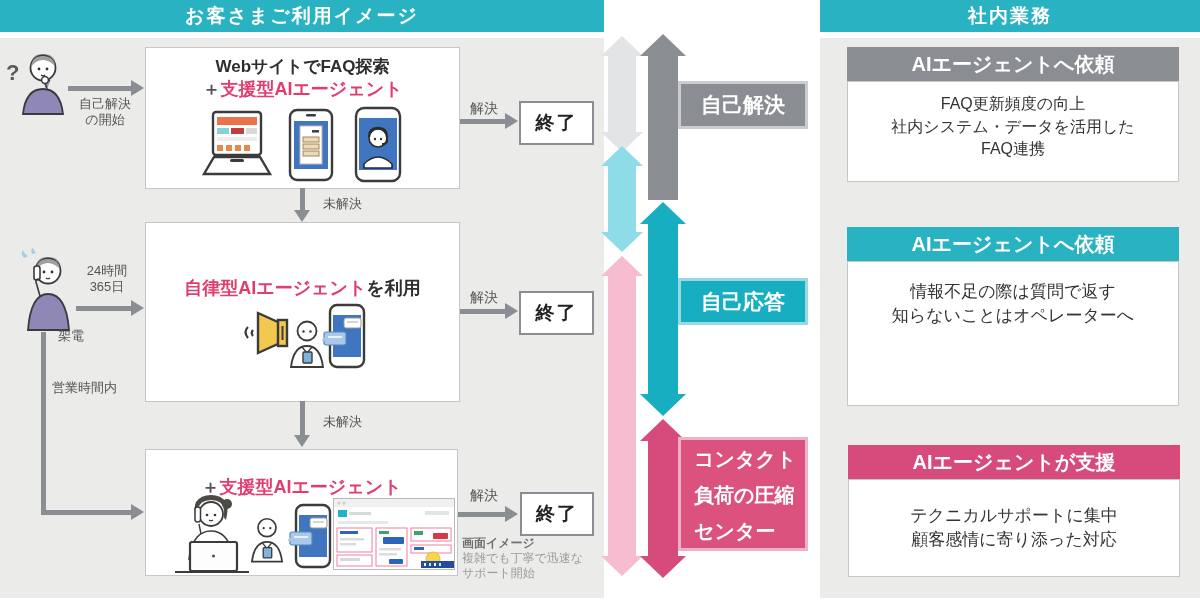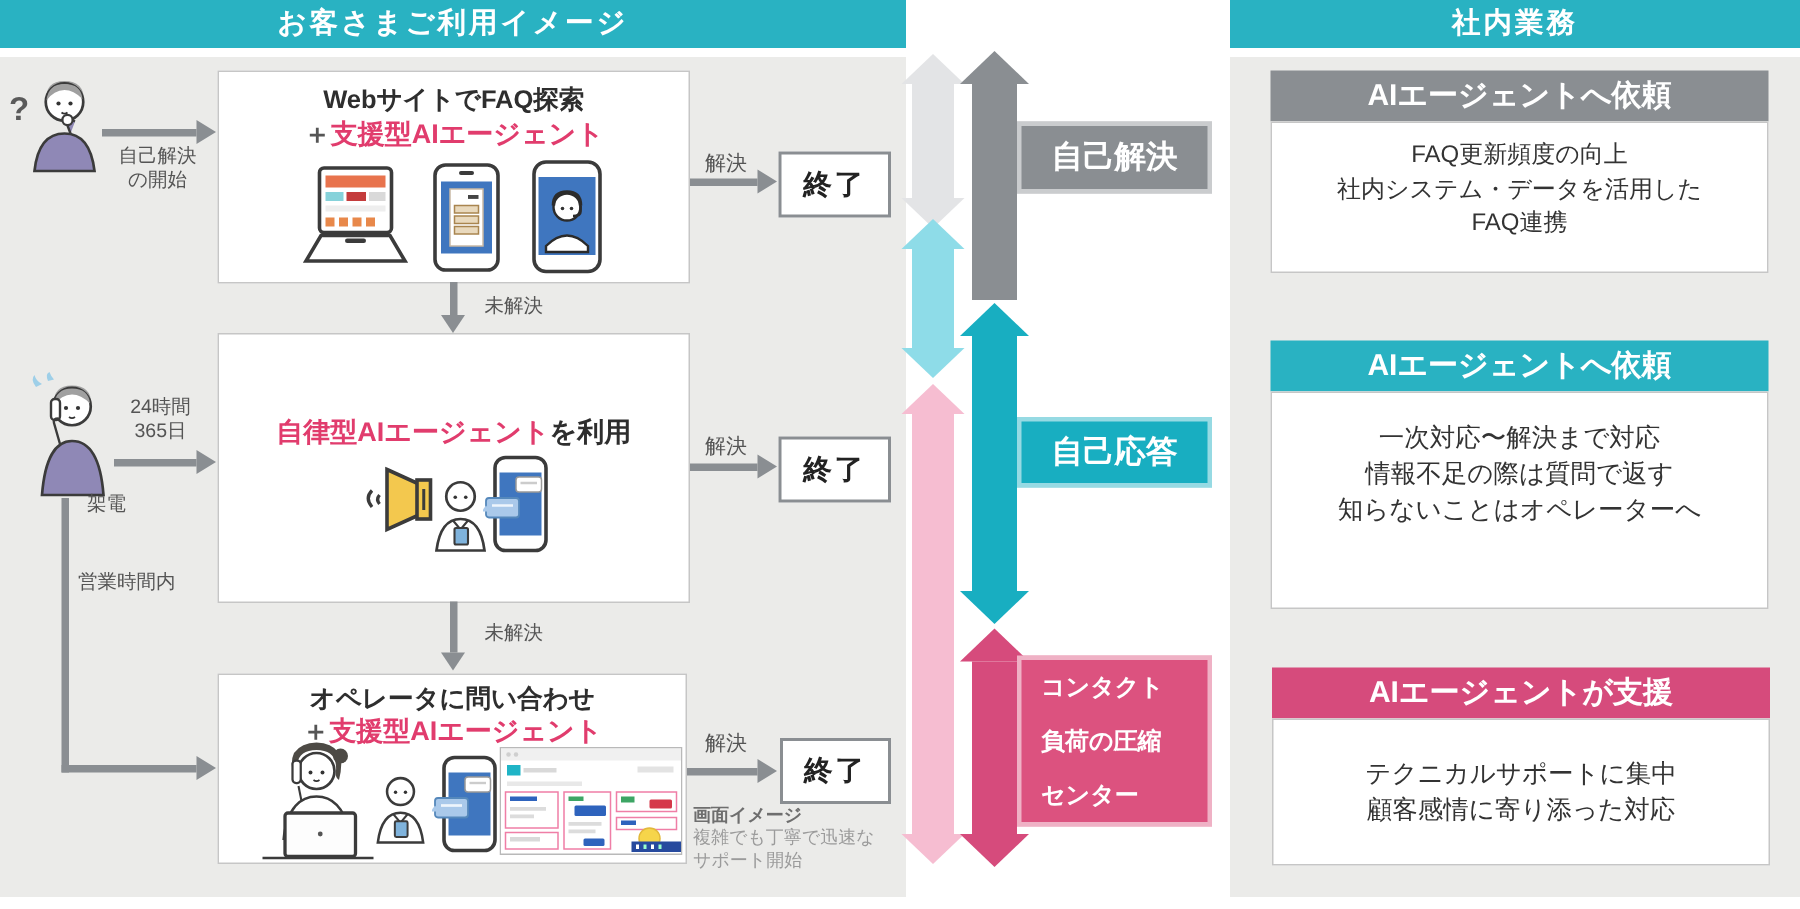"一次対応〜解決まで対応" div { html: <div>一次対応〜解決まで対応</div> -> none }
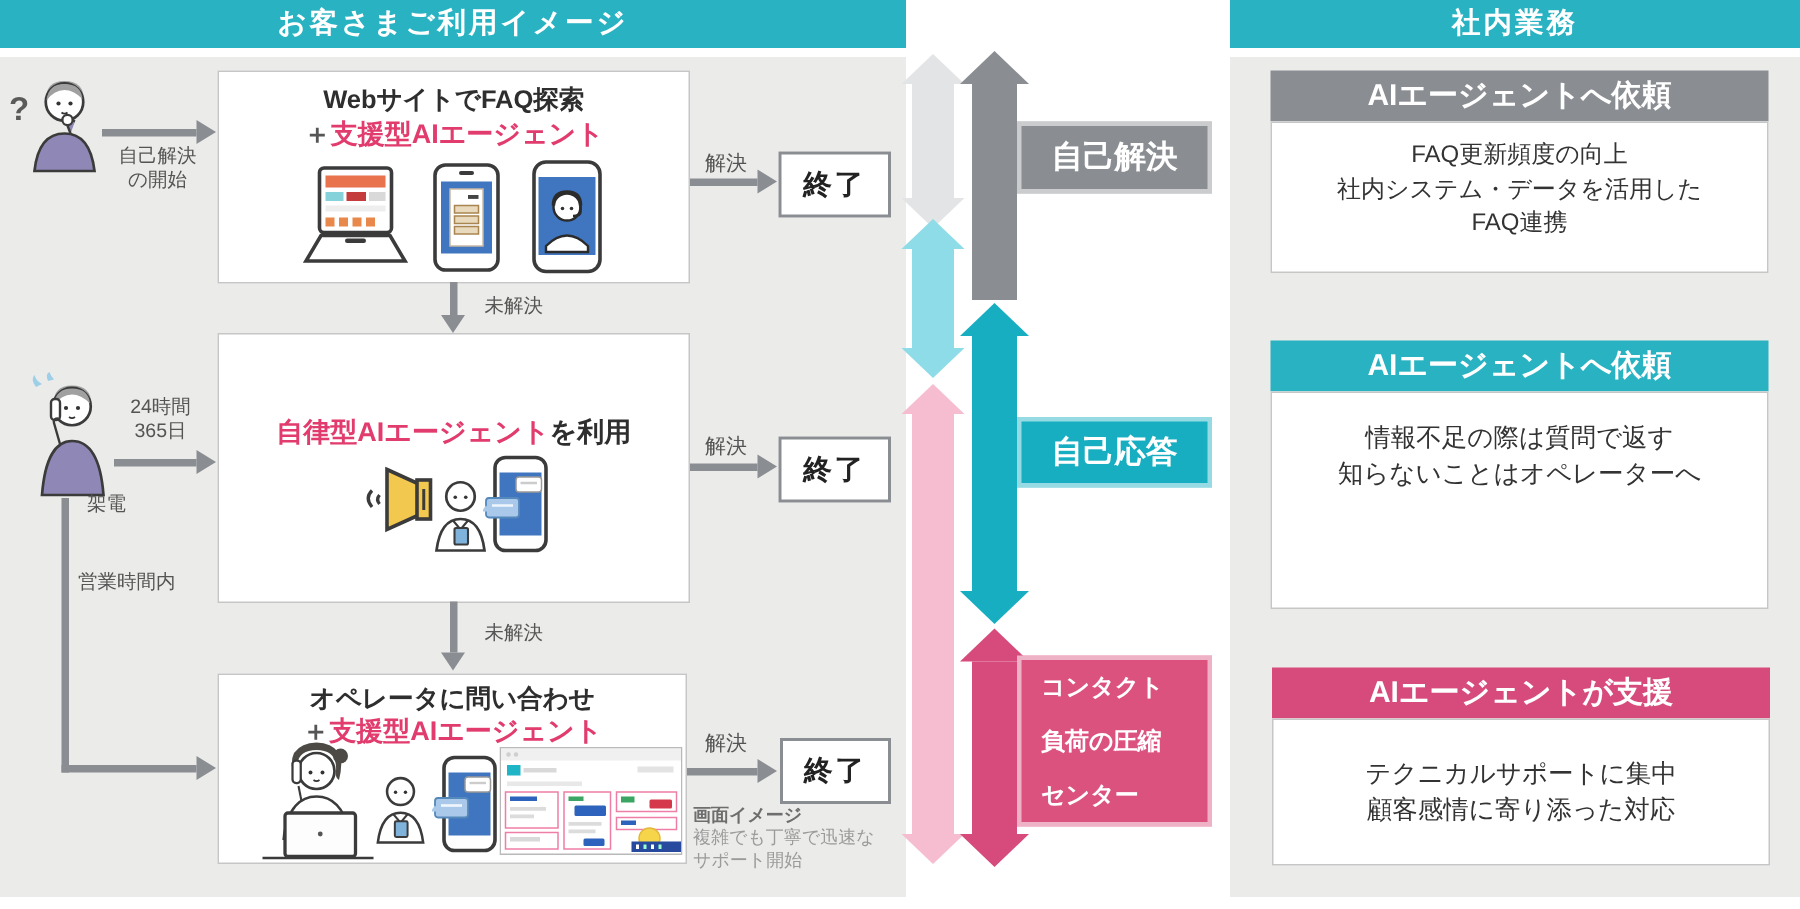"オペレータに問い合わせ" div.t-main { html: <div>オペレータに問い合わせ</div> -> none }
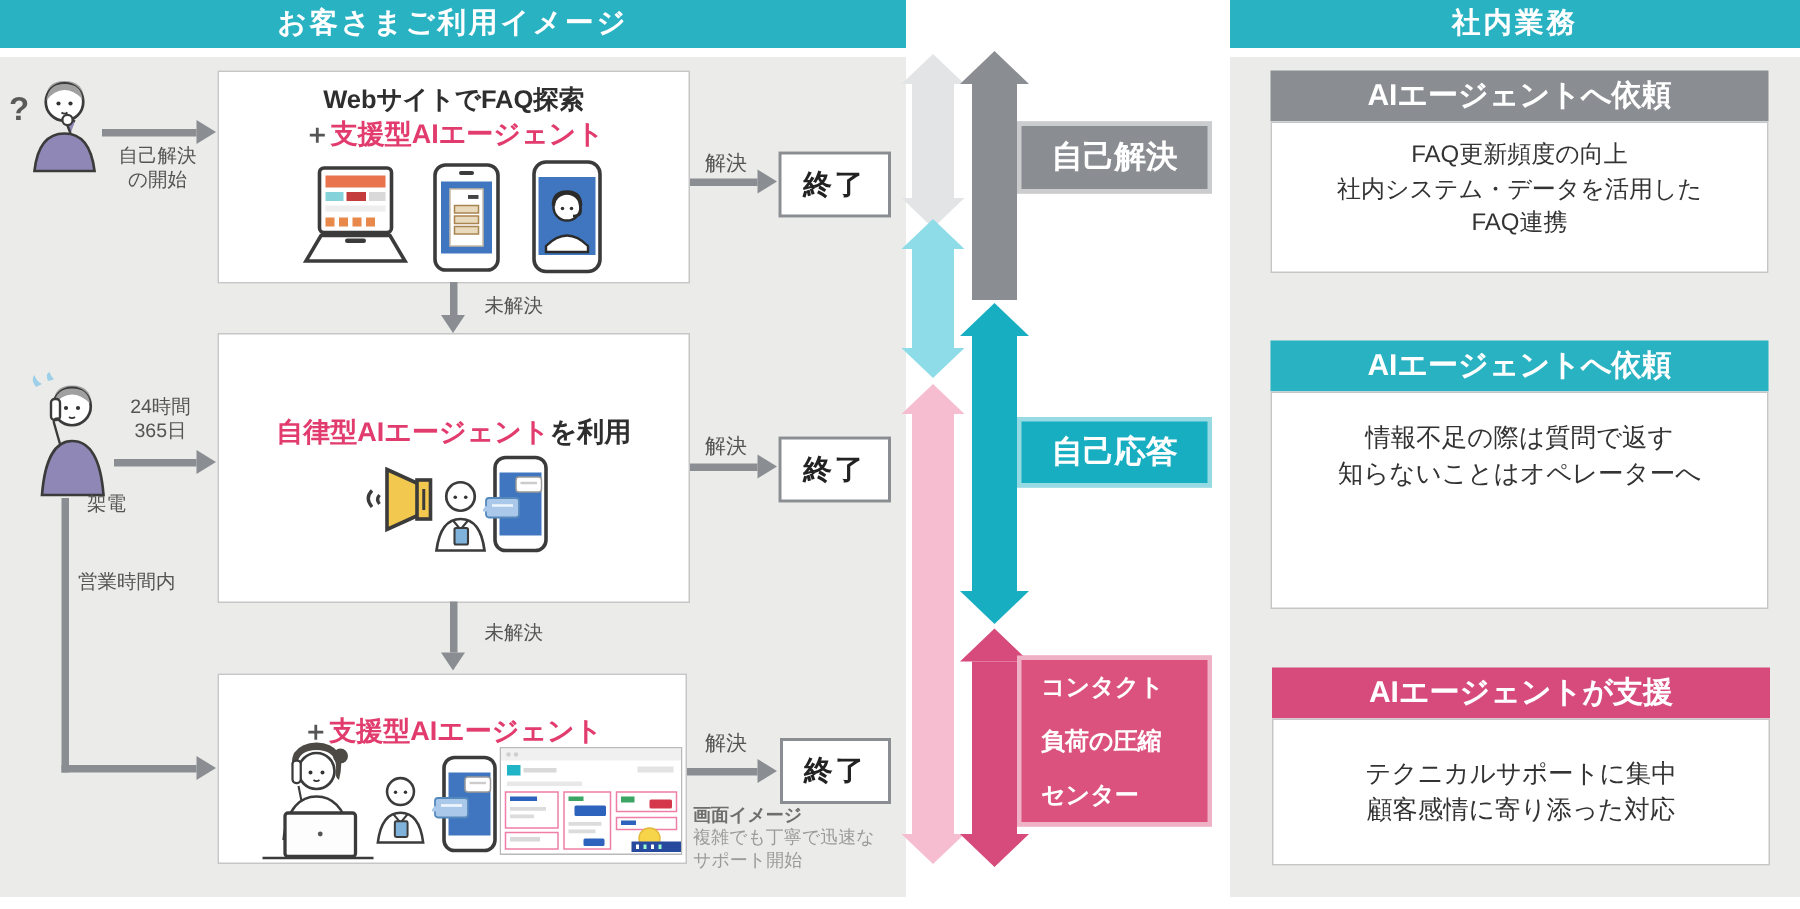"コンタクト" div.mid-label { font-size: 16px -> 20px }
